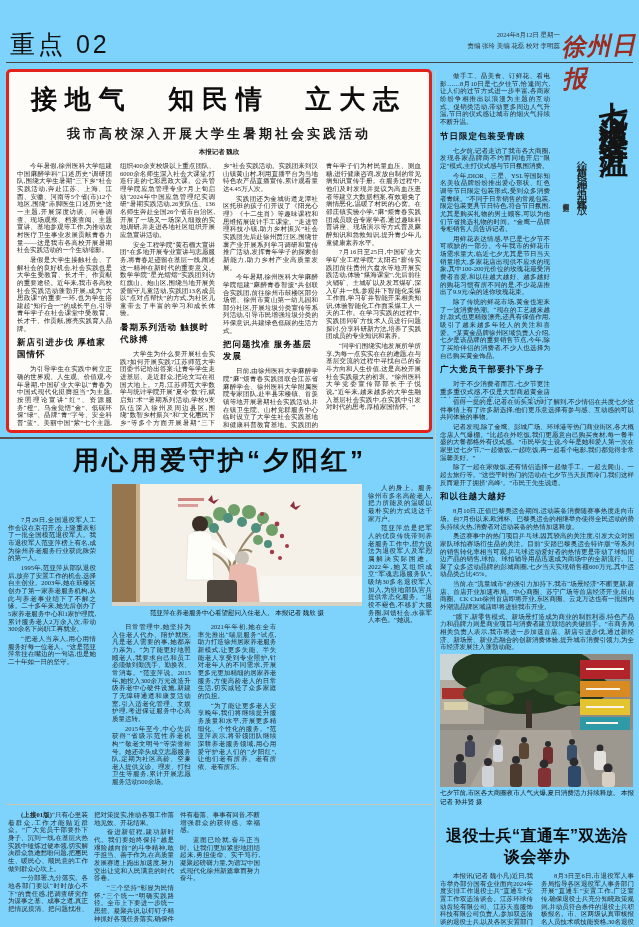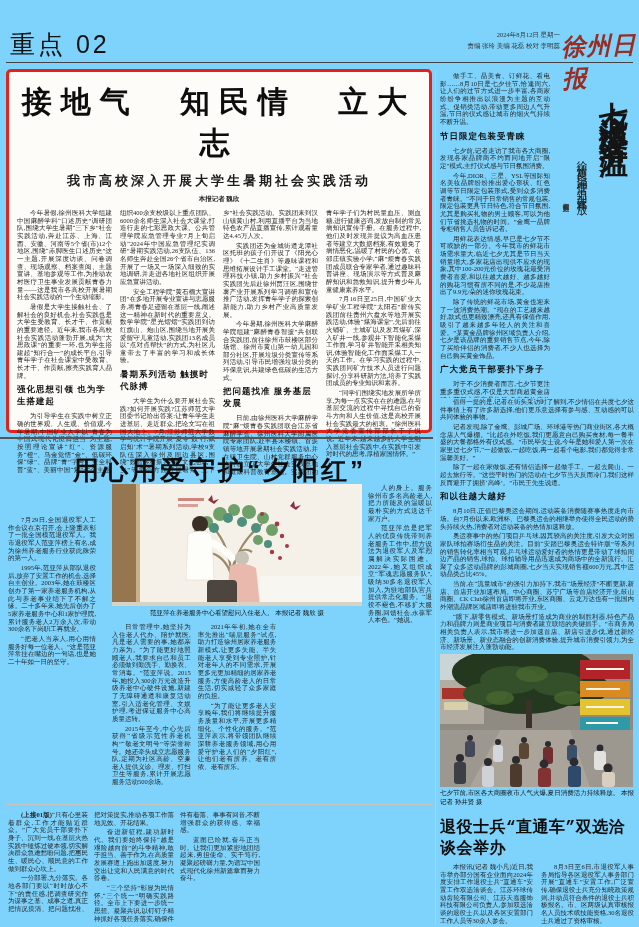"接地气 知民情 立大志" .lead-box h1 { font-size: 30px -> 26px }
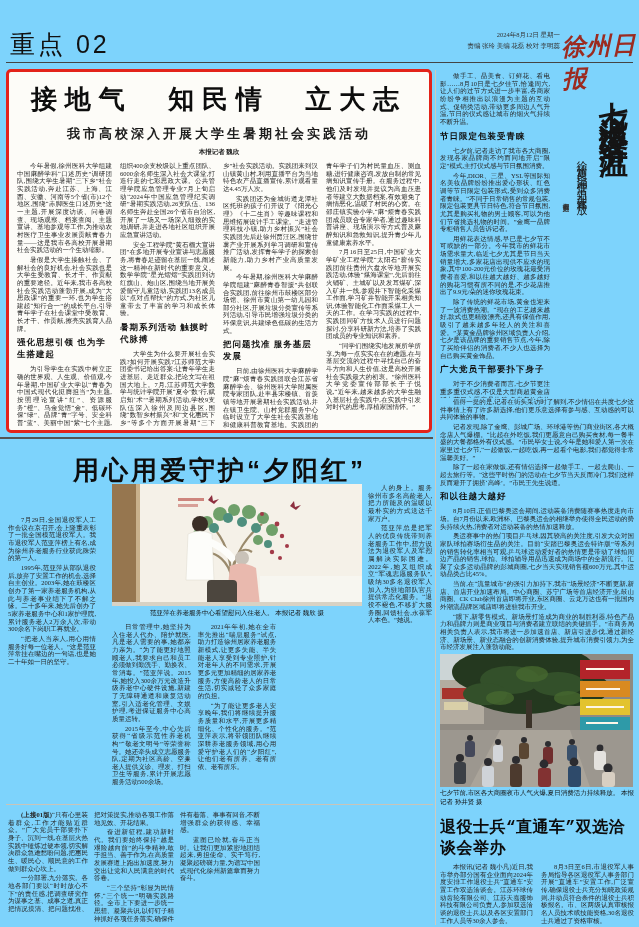"强化思想引领 也为学生搭建起" h3.subhead { text: 强化思想引领 也为学生搭建起 -> 新店引进步伐 厚植家国情怀 }
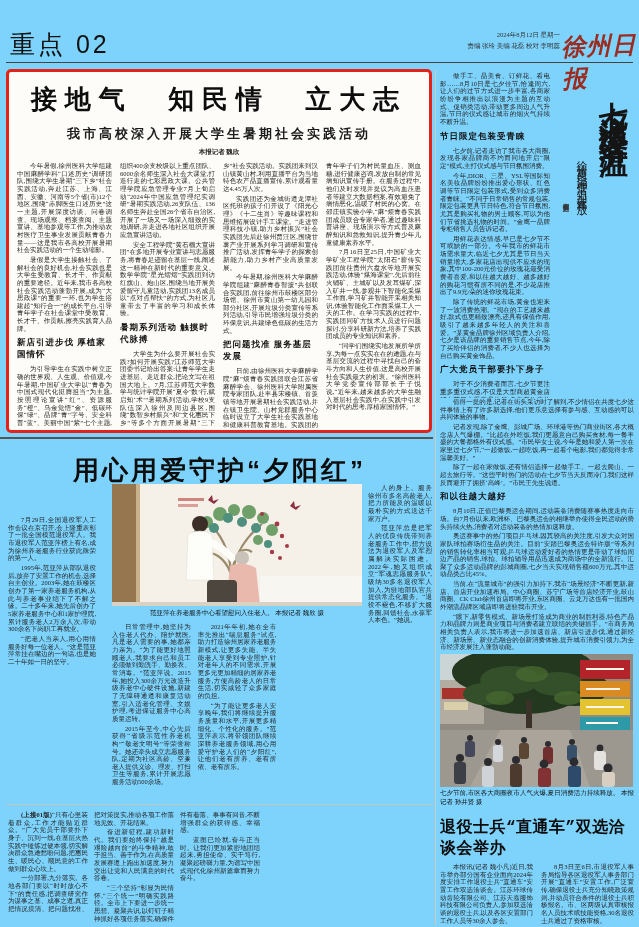"用心用爱守护“夕阳红”" .mid-head .t { margin-top: 10px -> none }
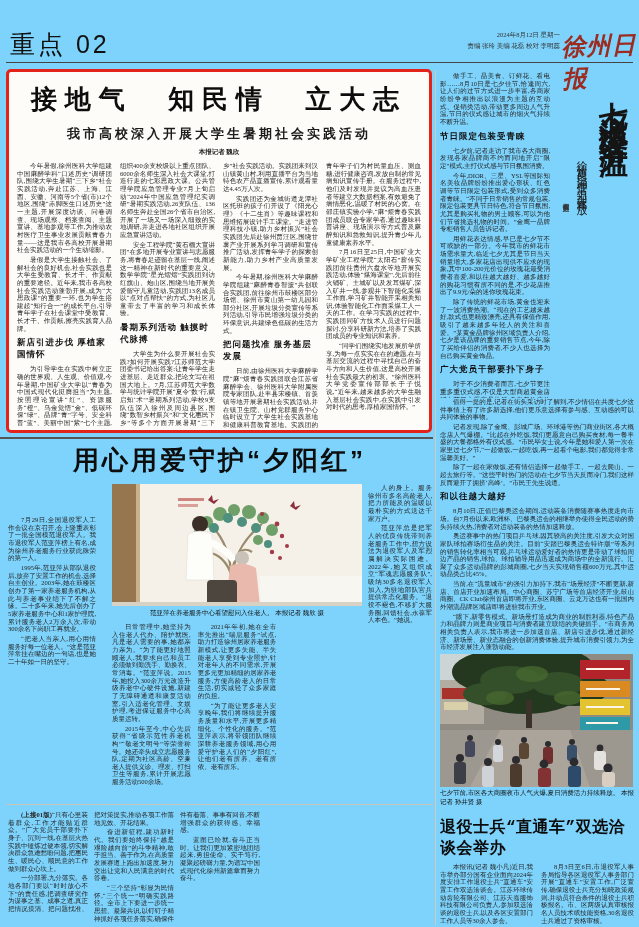"退役士兵“直通车”双选洽谈会举办" .v-headline { font-family: Liberation Mono, monospace -> Liberation Sans, sans-serif; margin: 10px 0 4px -> 19px 0 4px; text-align: left -> center }
